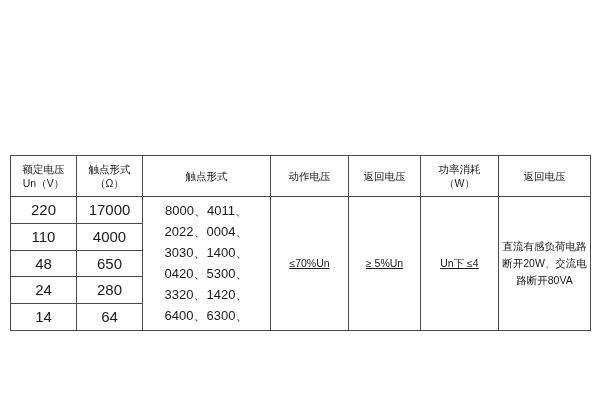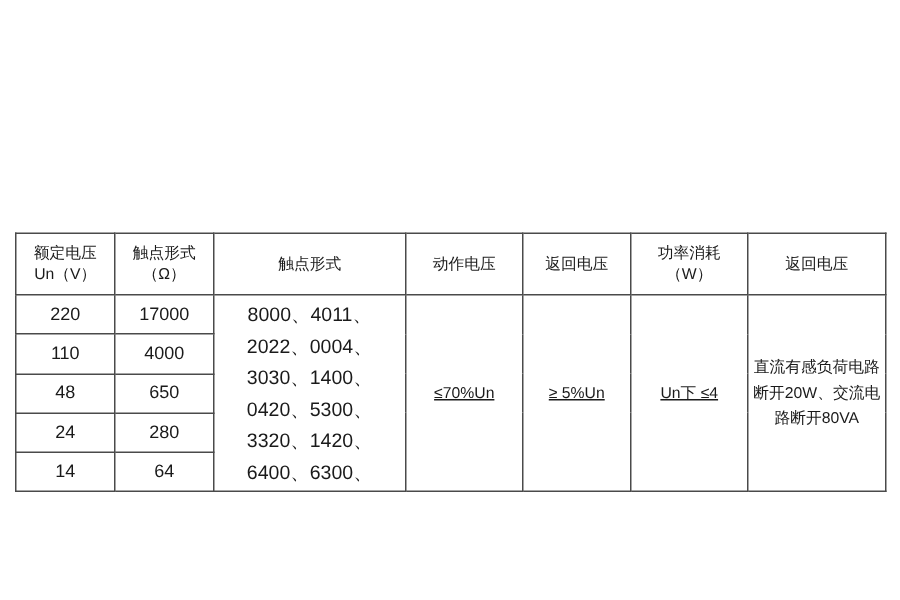"220" tbody td.num { font-size: 12px -> 15px }
